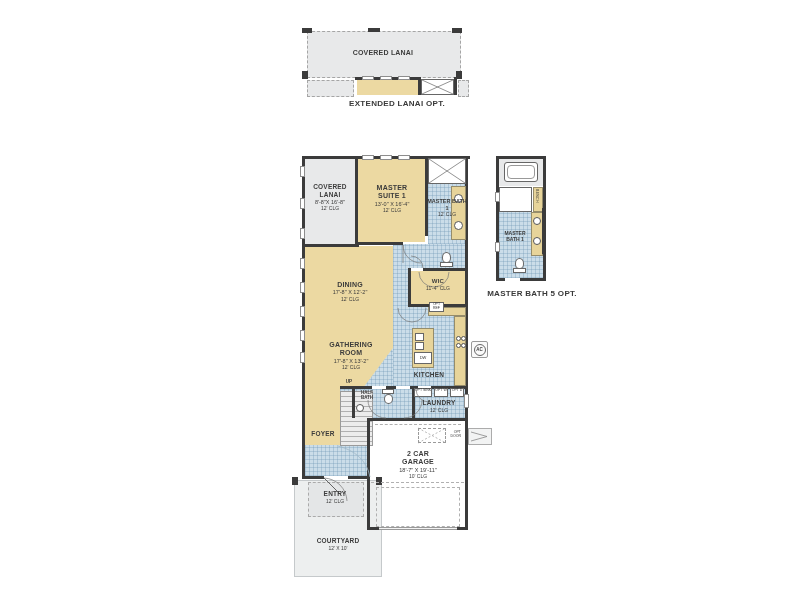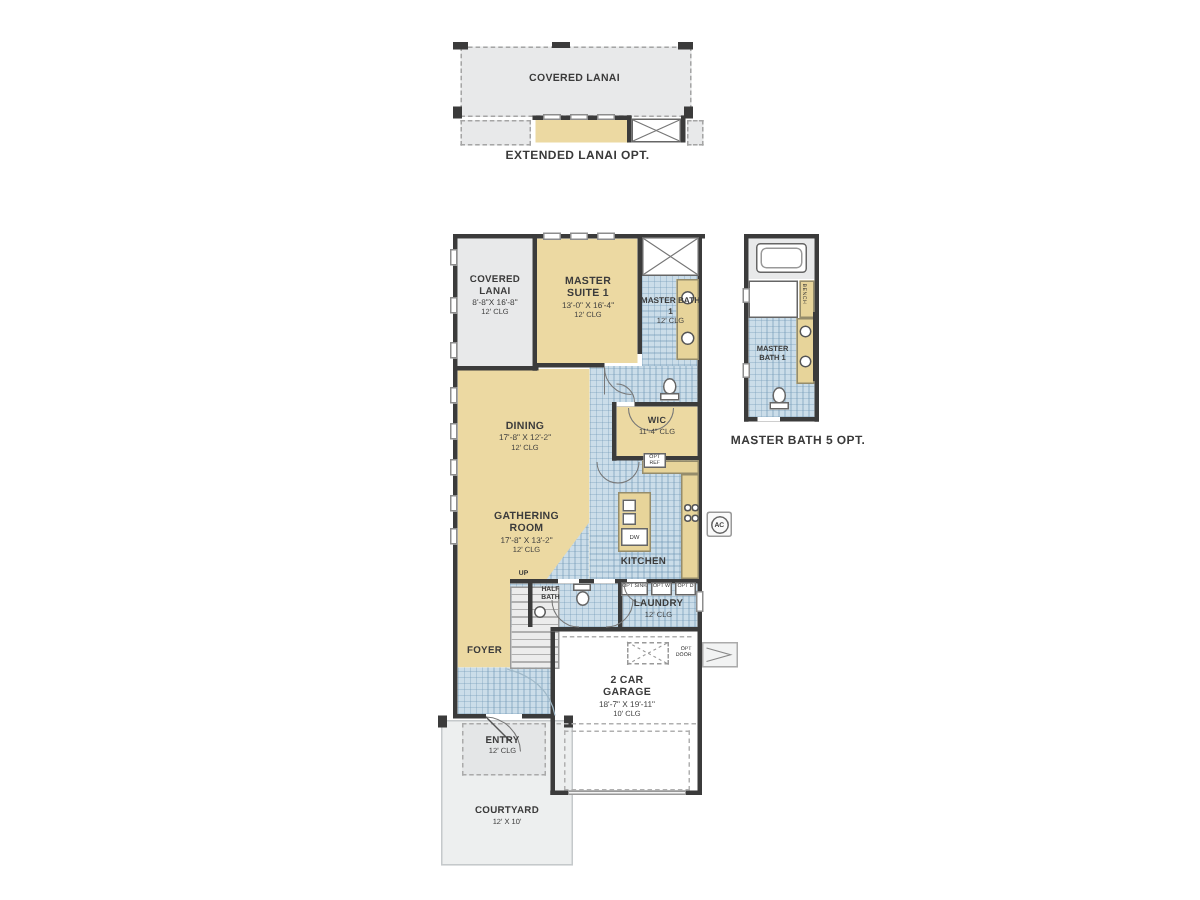"EXTENDED LANAI OPT." div.caption { left: 320px -> 332px }
